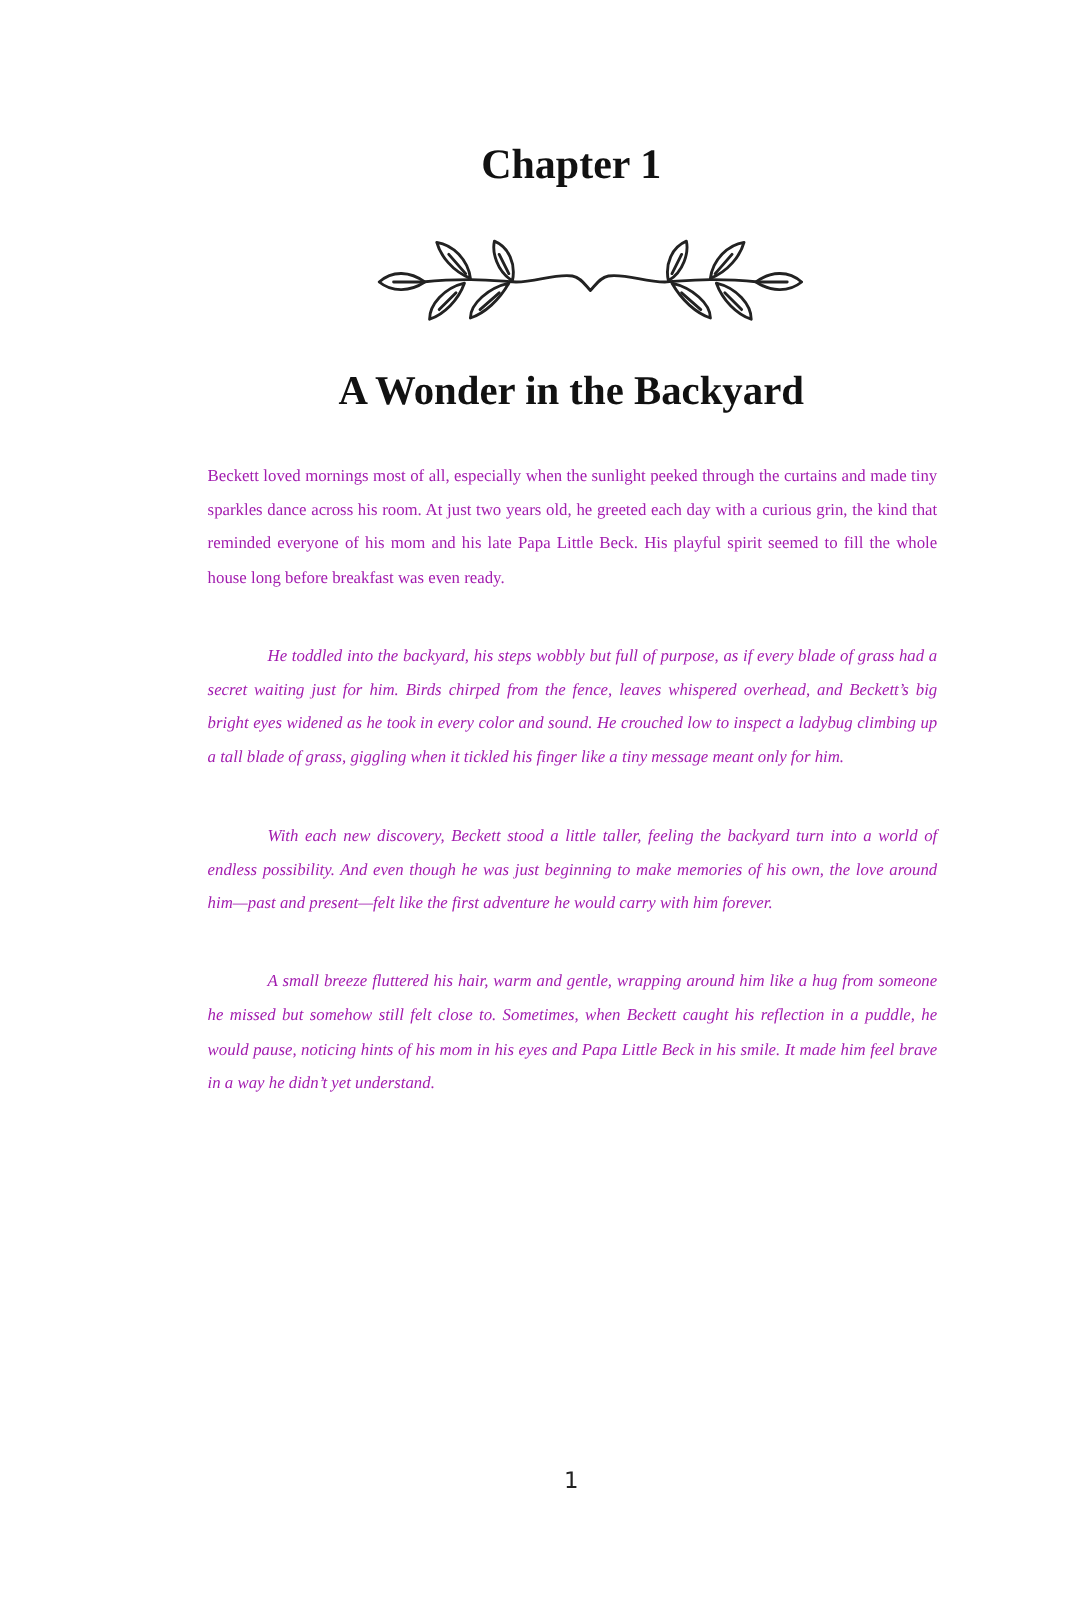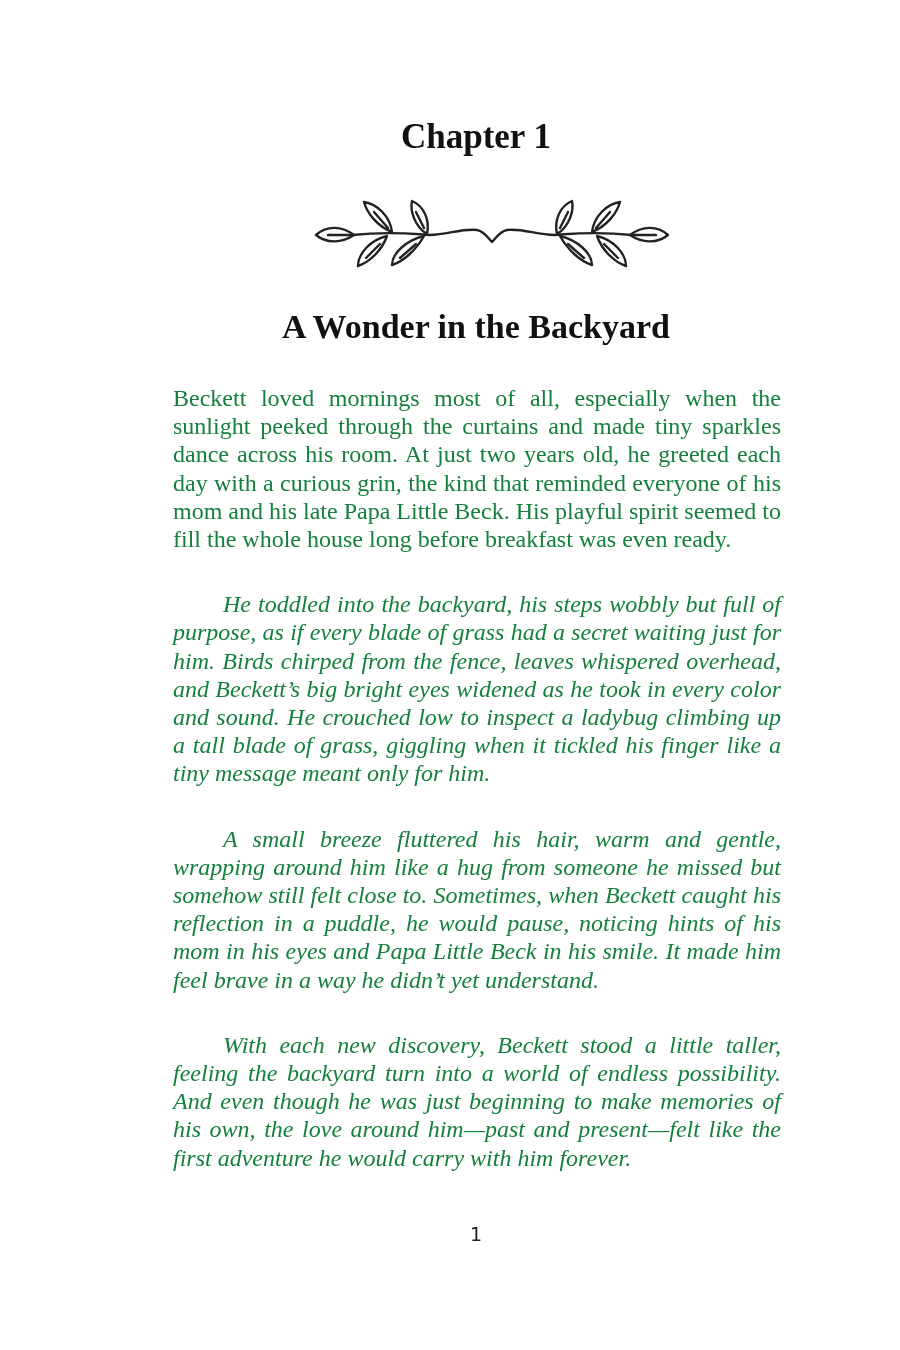"Beckett loved mornings most of" .body-text { color: #15803d -> #a21caf; font-size: 24px -> 14px }
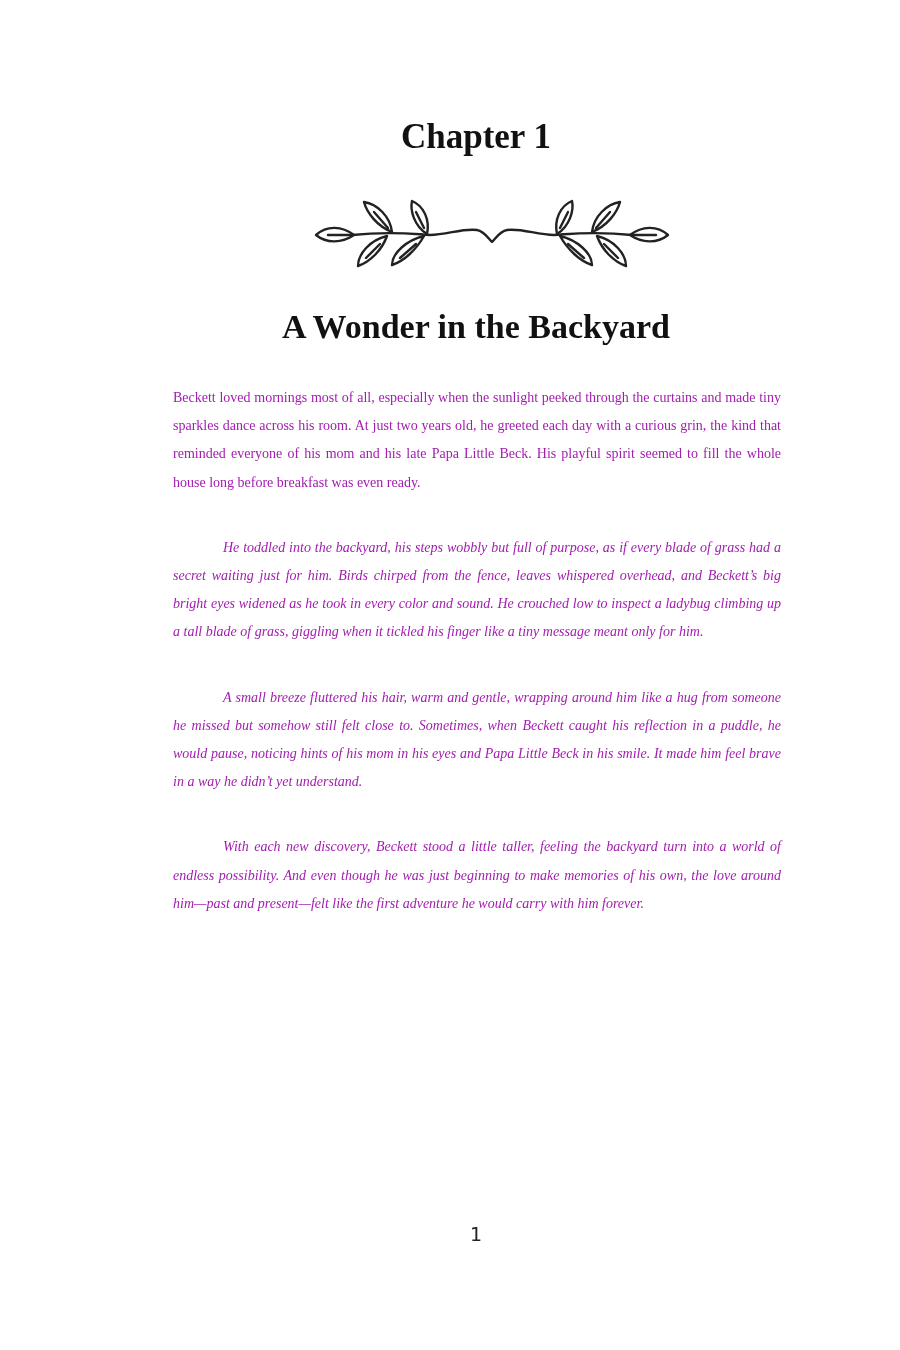"A small breeze fluttered his" p.para { order: before "With each new discovery, Beckett" -> after "With each new discovery, Beckett" }
